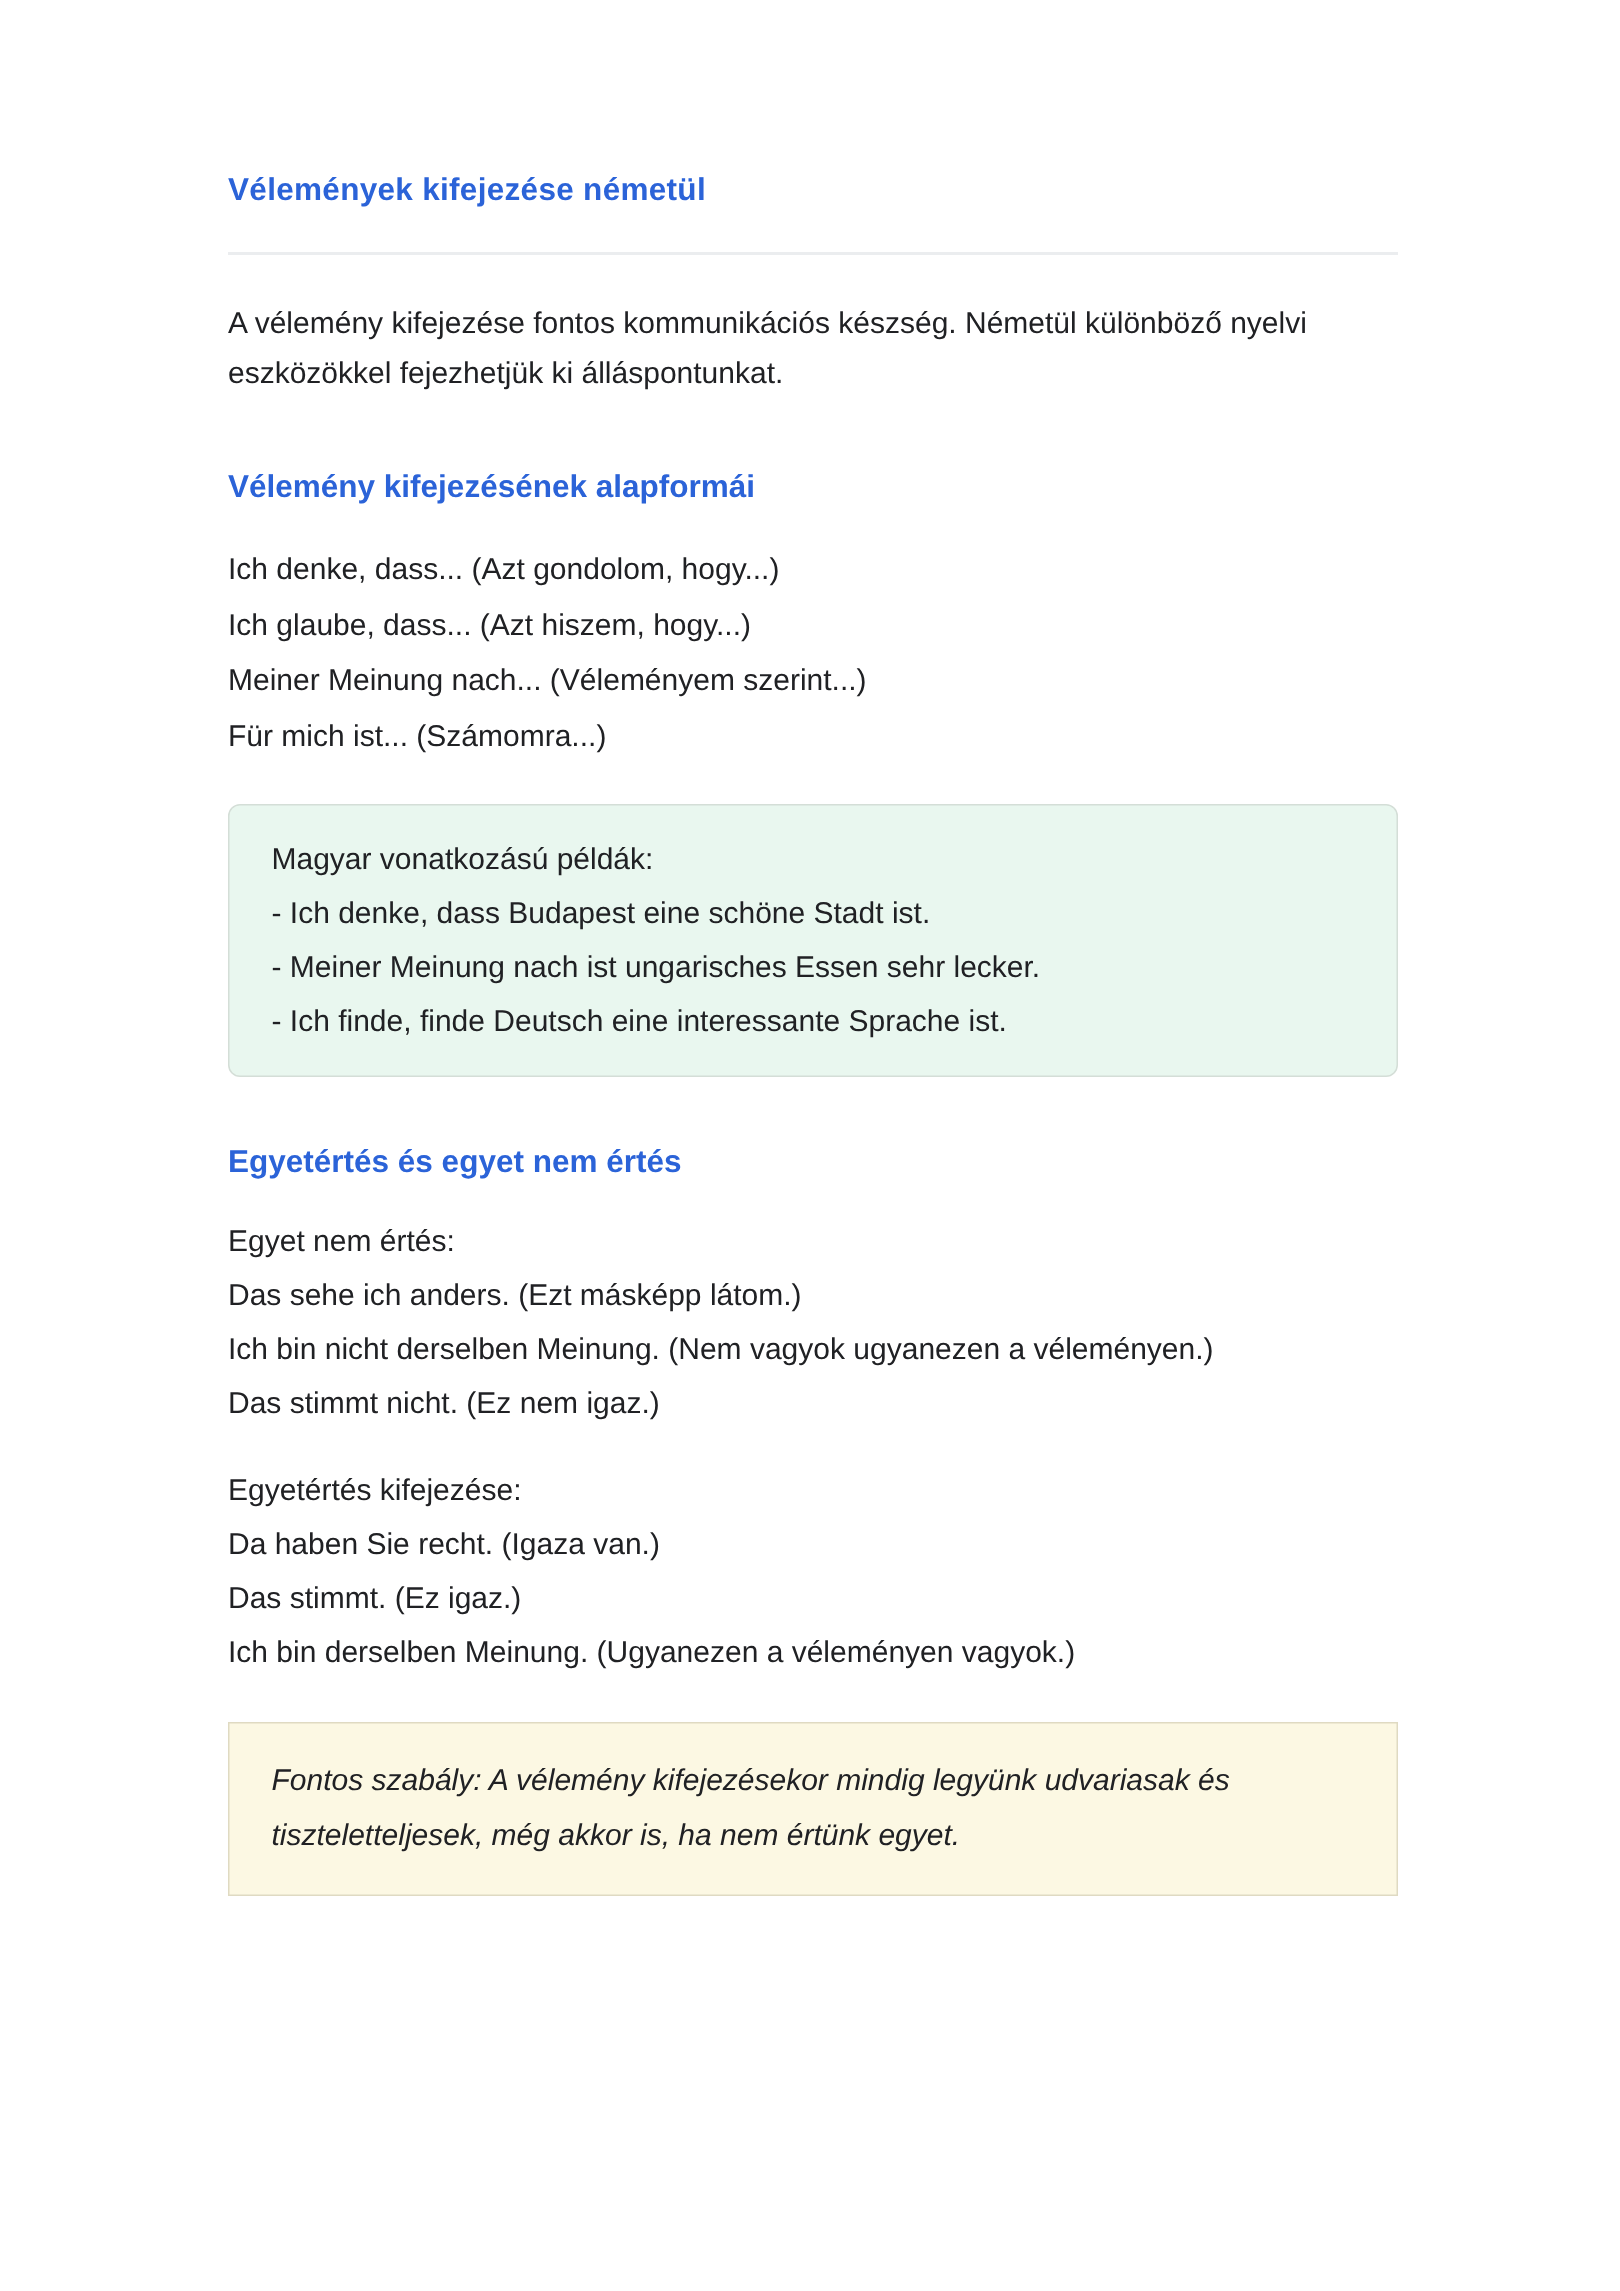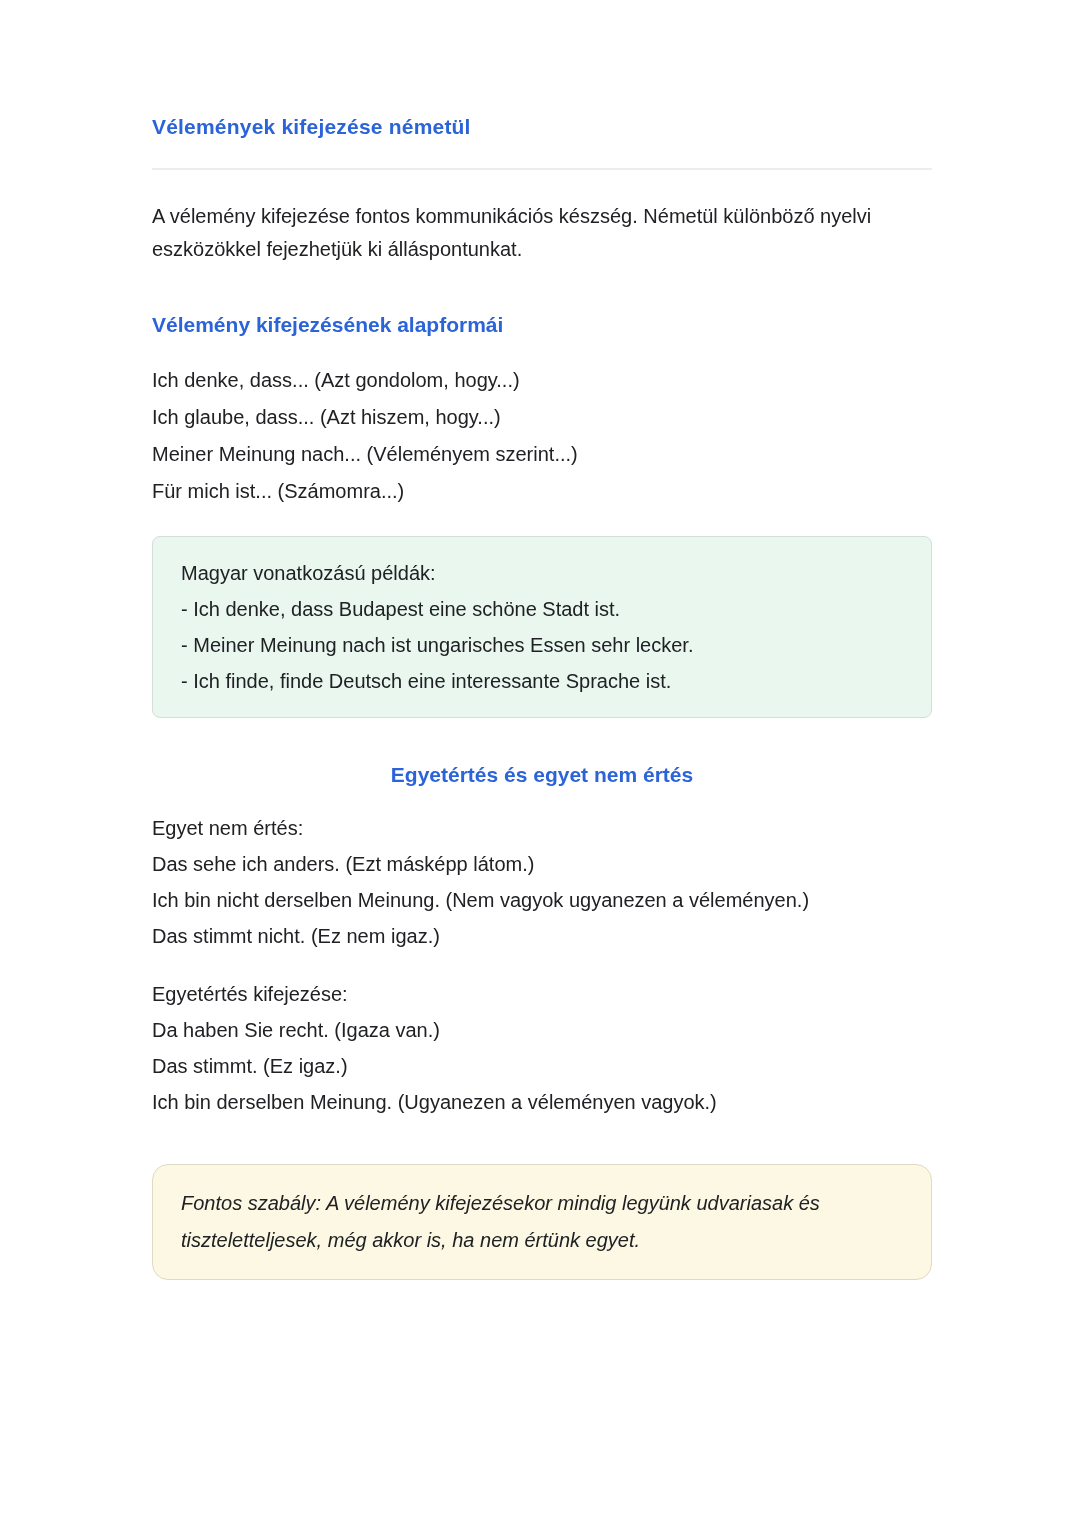"Egyetértés és egyet nem értés" .sub-agree { text-align: center -> none }
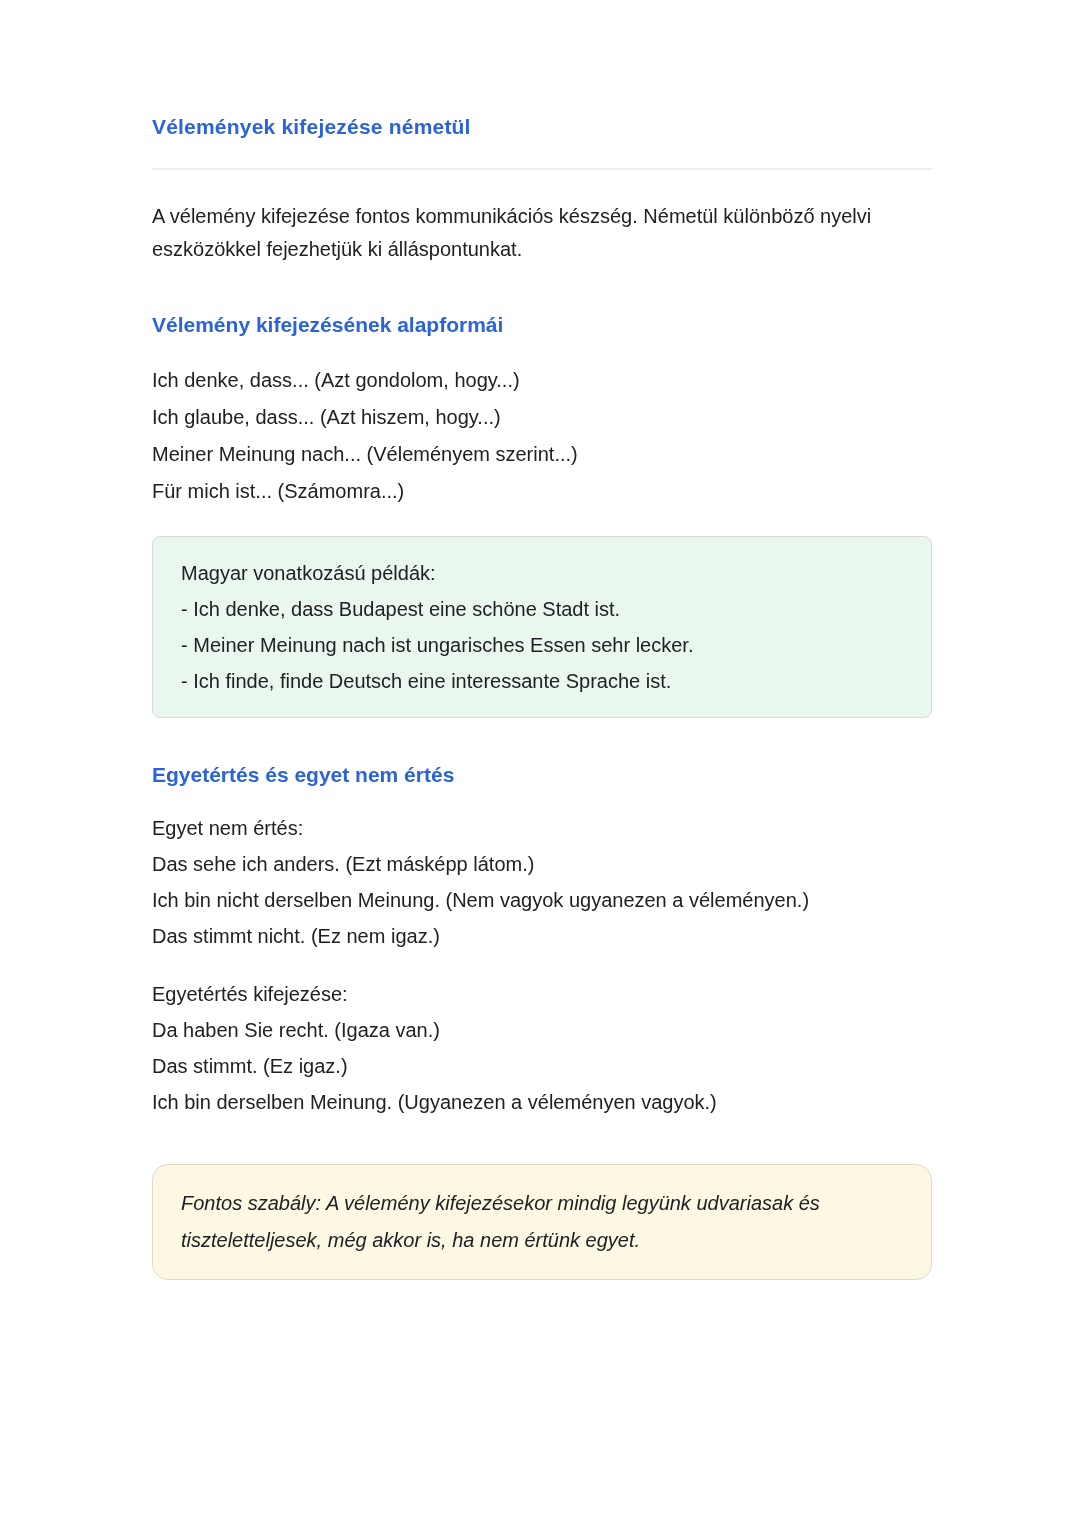"Fontos szabály: A vélemény kifejezésekor" .yellow-box { border-radius: 16px -> 0; margin-top: 44px -> 28px }
